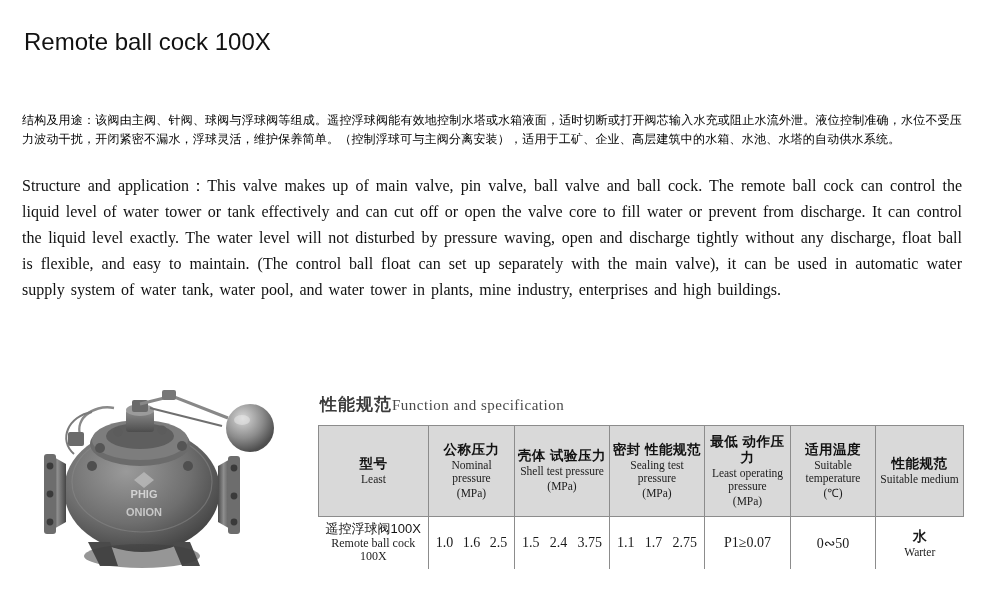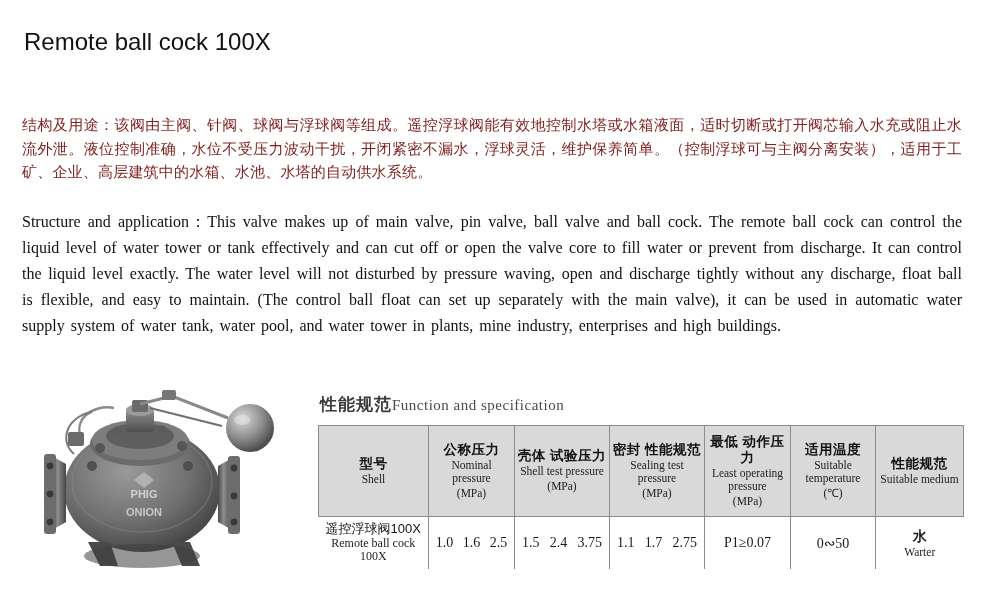"结构及用途：该阀由主阀、针阀、球阀与浮球阀等组成。遥控浮球阀能有效地控制水塔或水" .desc-cn { color: #7f1d1d -> #000000; font-size: 15px -> 12px }
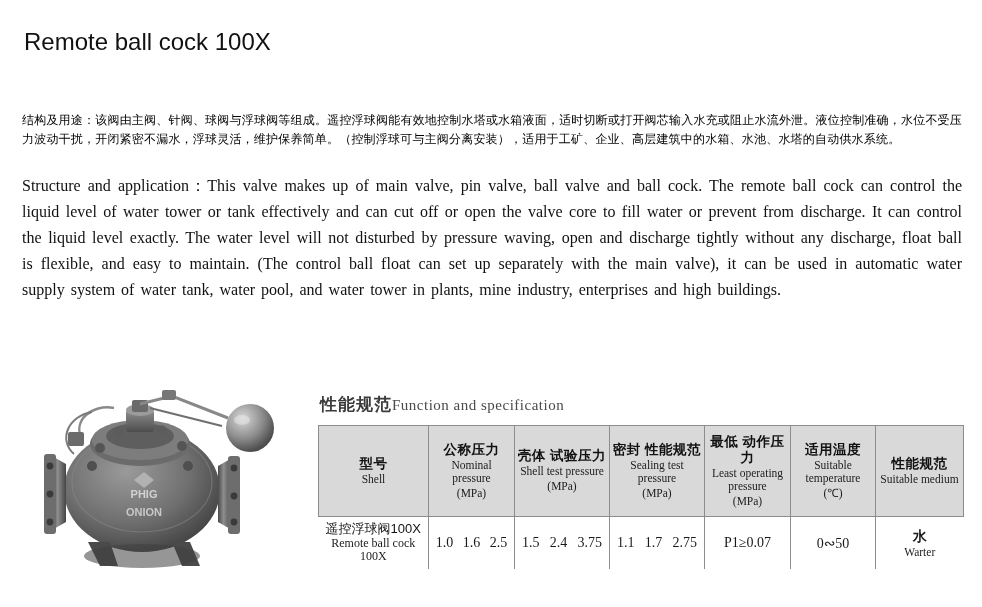"Shell" span.hen { text: Shell -> Least }
